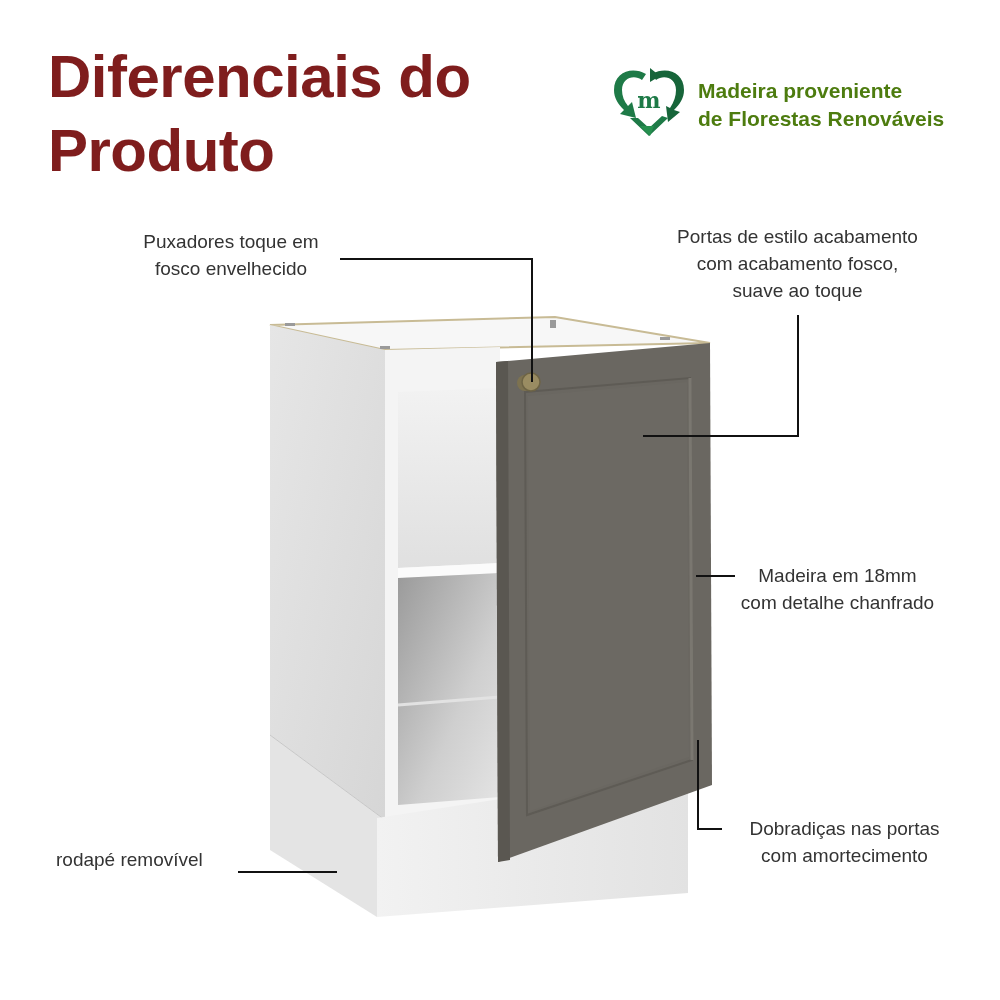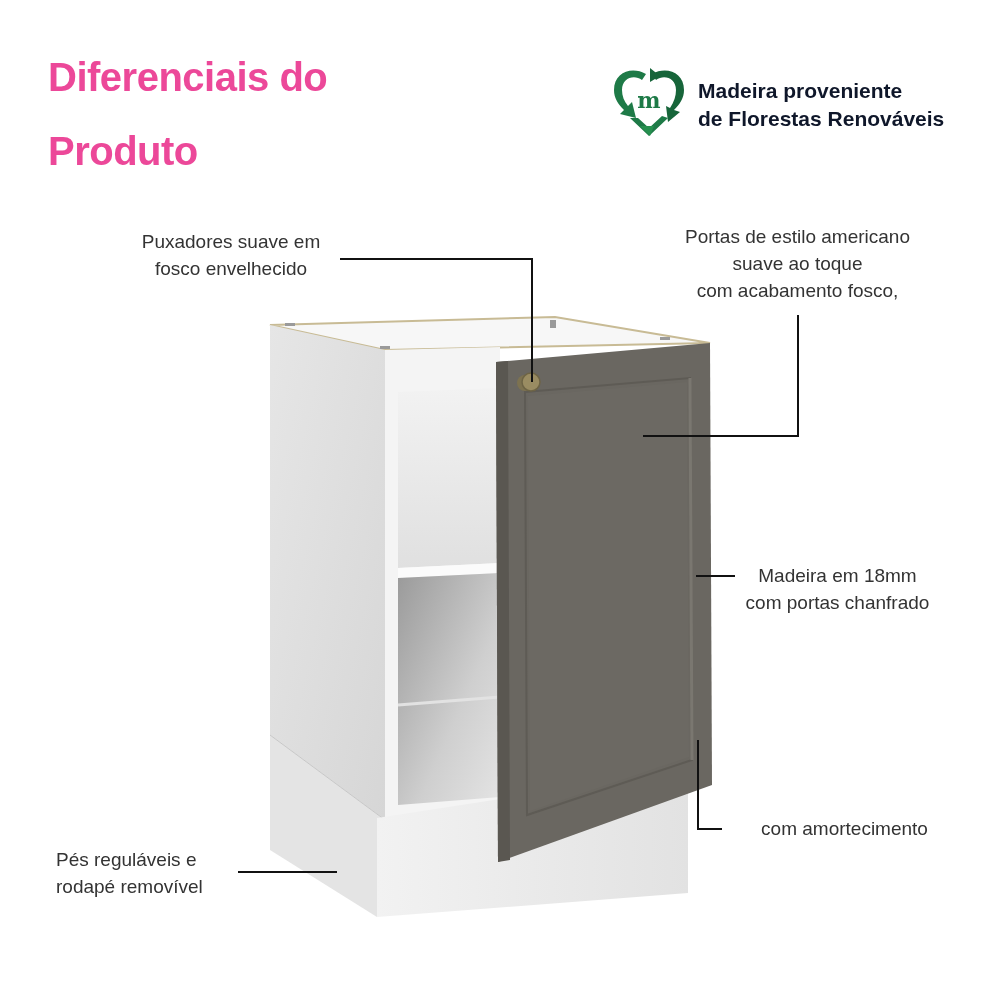"Diferenciais do" .title { color: #ec4899 -> #7f1d1d; font-size: 40px -> 60px }
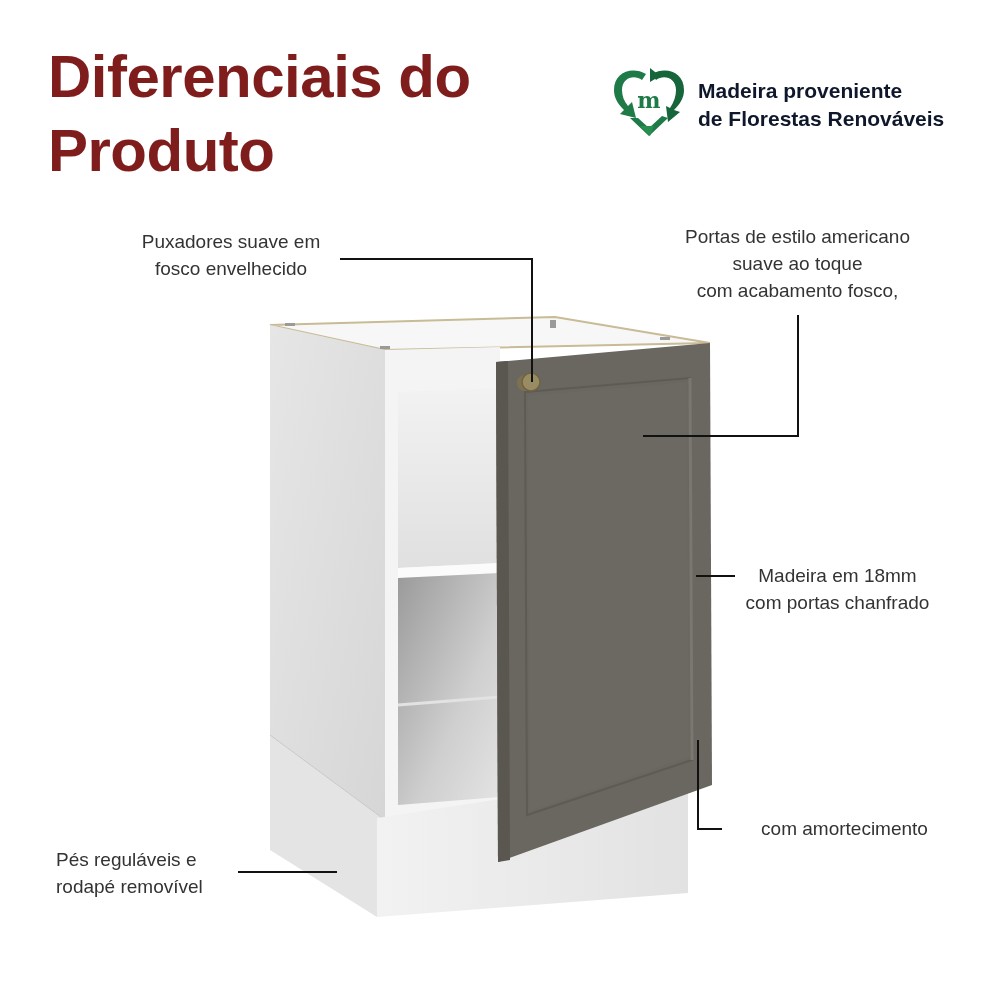"Madeira proveniente" .badge .text { color: #0f172a -> #4d7c0f }
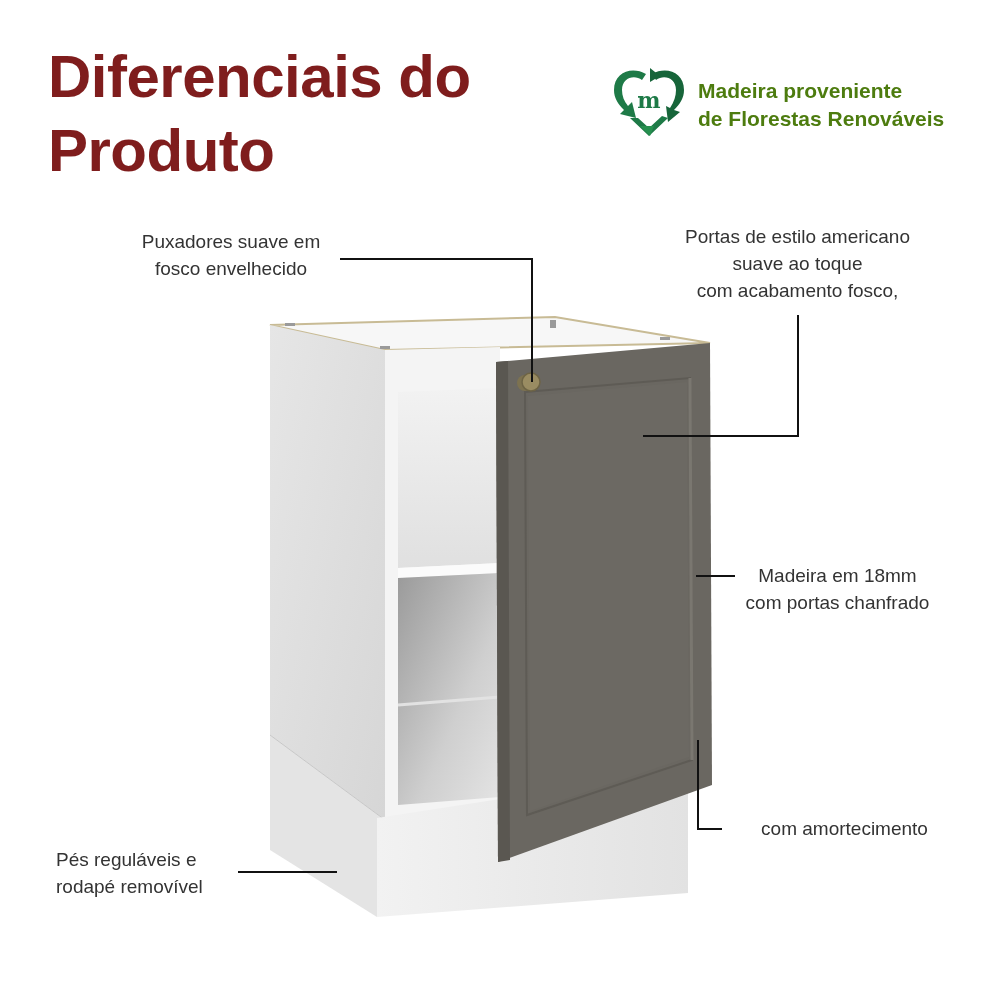"Puxadores suave em" span.center { text: suave -> toque }
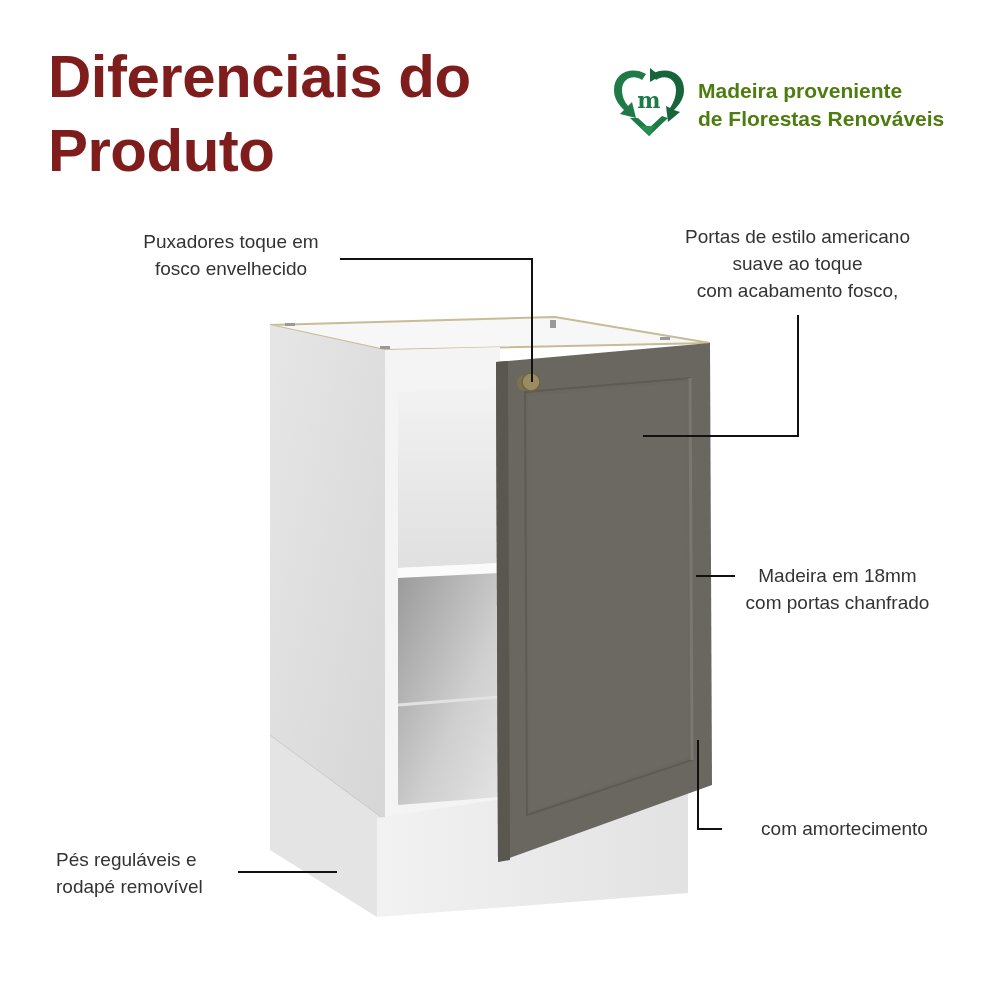"Portas de estilo americano" span { text: americano -> acabamento }
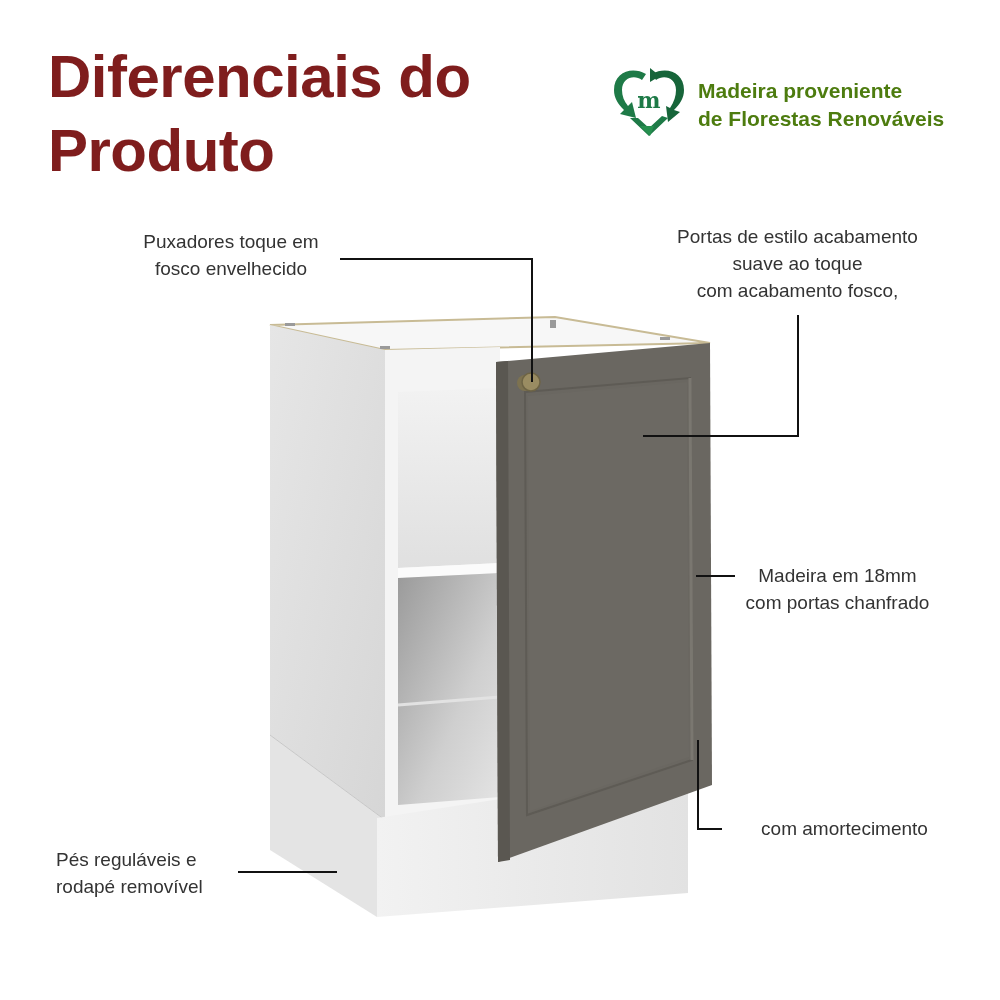"suave ao toque" span { order: before "com acabamento fosco," -> after "com acabamento fosco," }
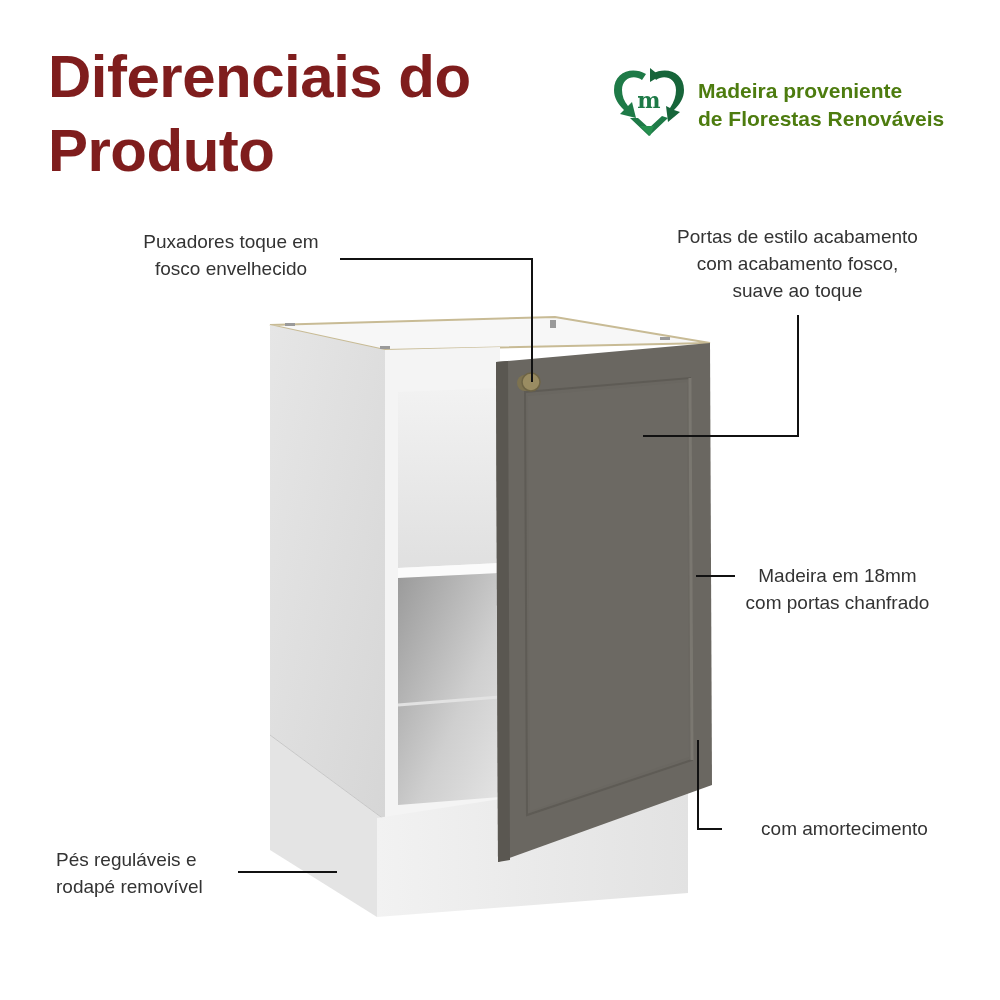"com portas chanfrado" span { text: portas -> detalhe }
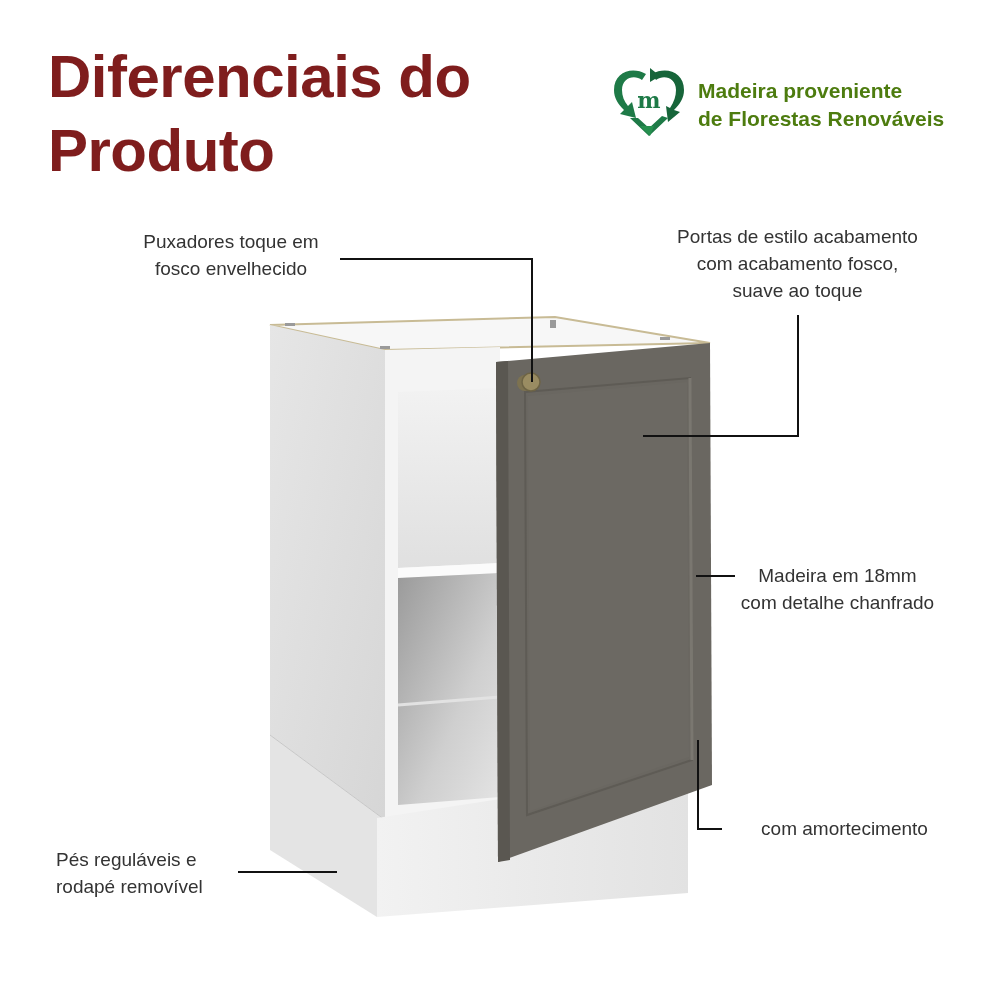"Dobradiças nas portas" span { html: none -> <span>Dobradiças nas portas</span> }
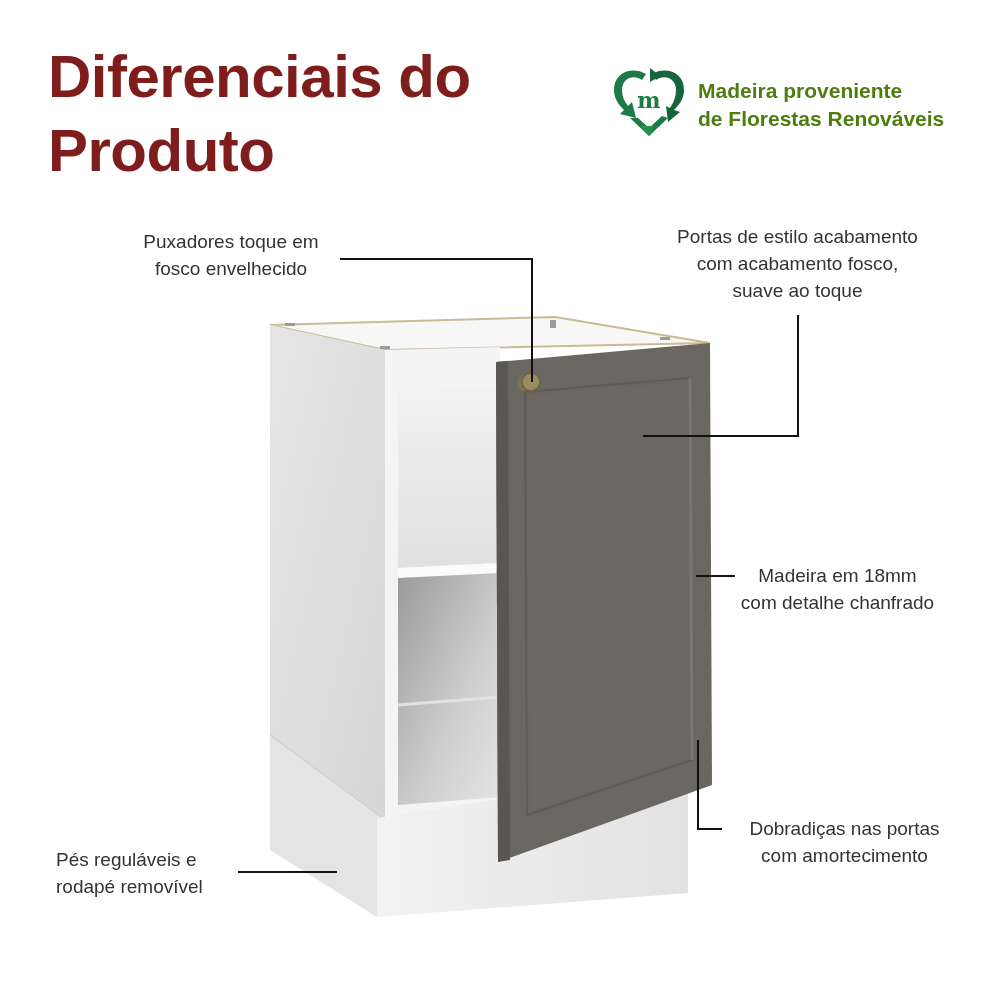"Pés reguláveis e" span { html: <span>Pés reguláveis e</span> -> none }
